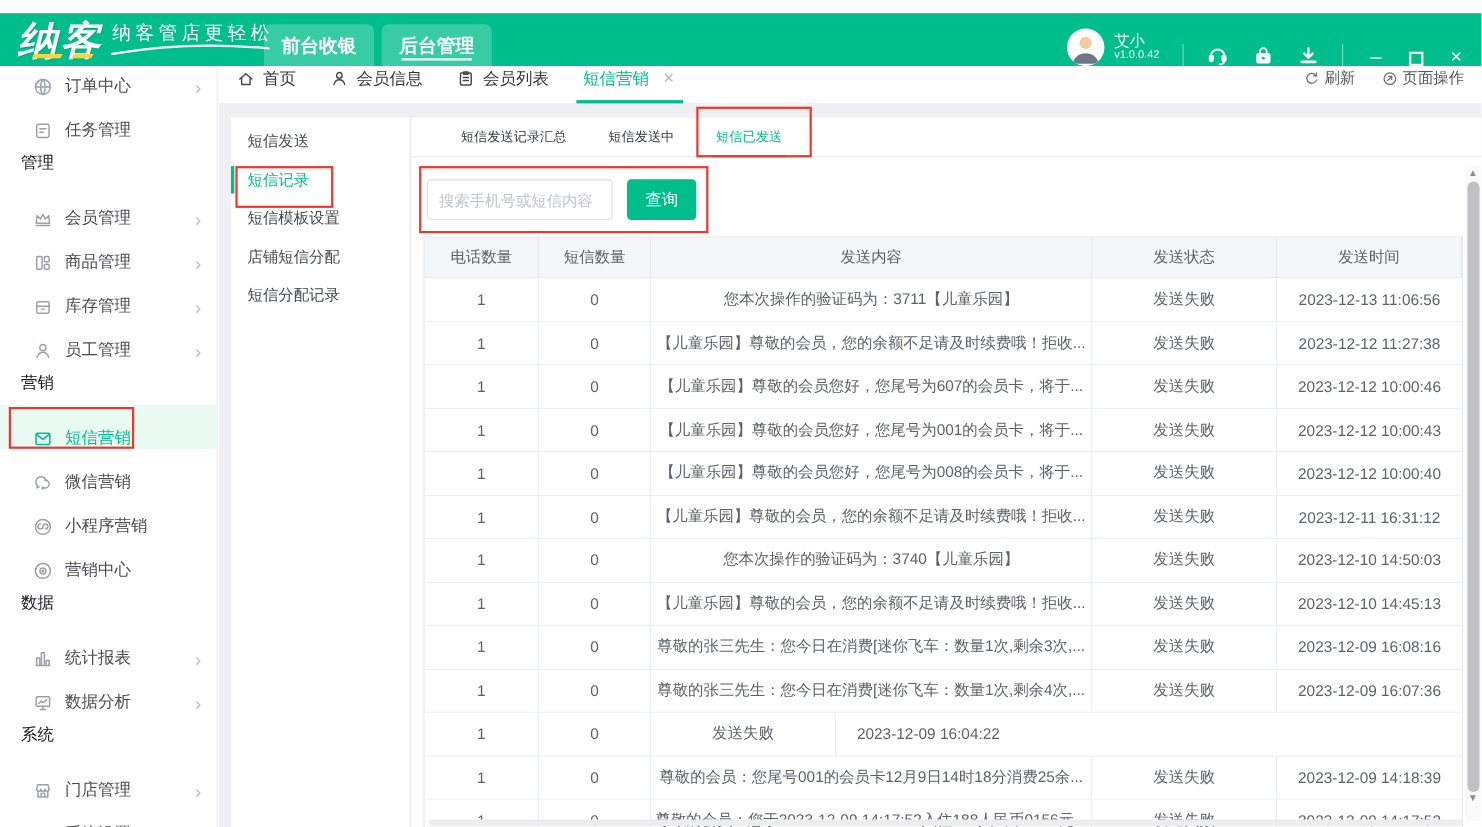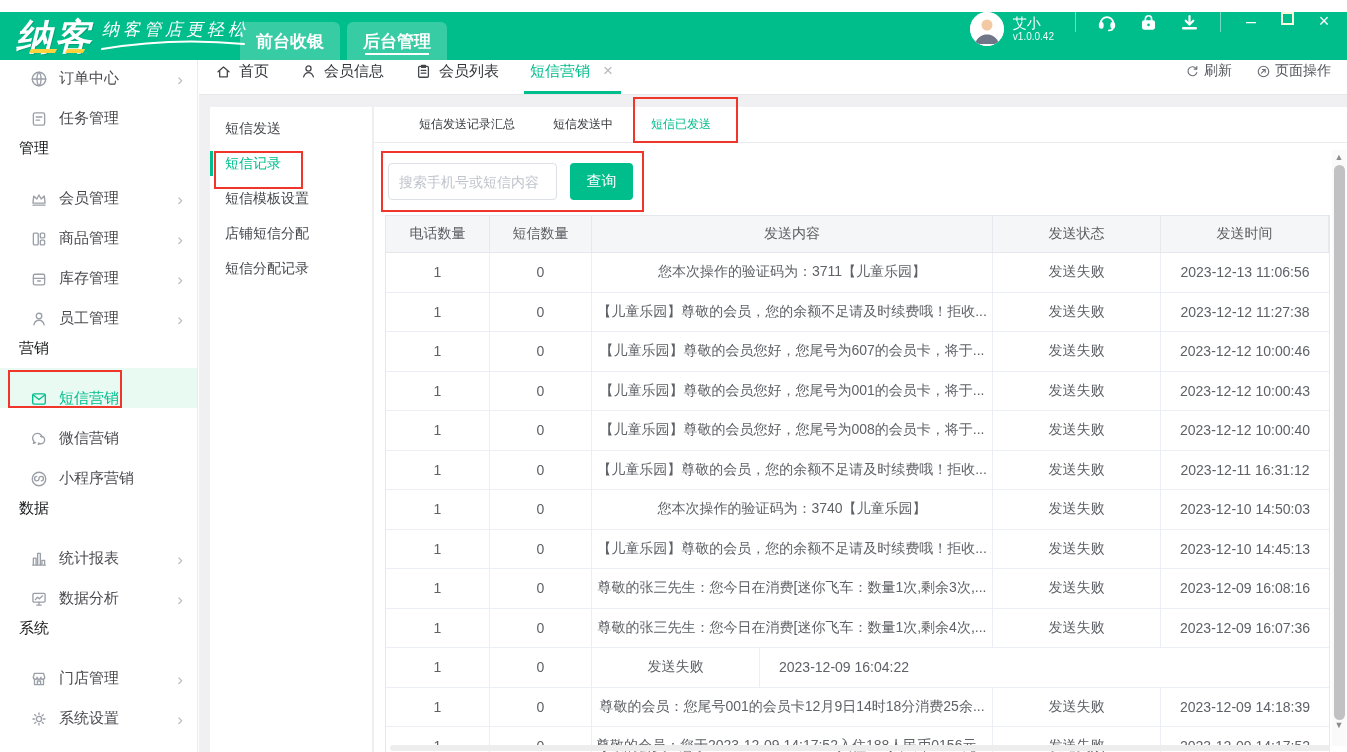"纳客管店更轻松" .slogan { font-style: italic -> none }
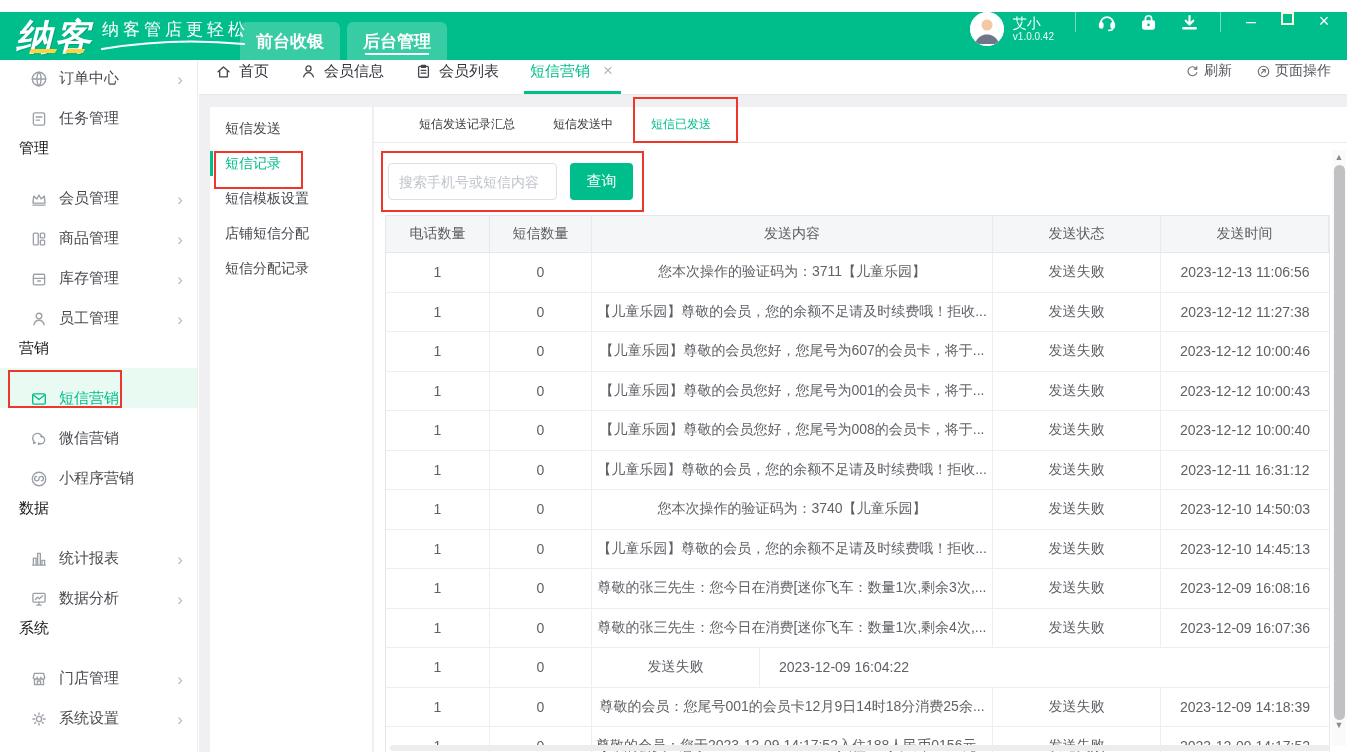"艾小" .tb-right { align-items: flex-start -> flex-end }
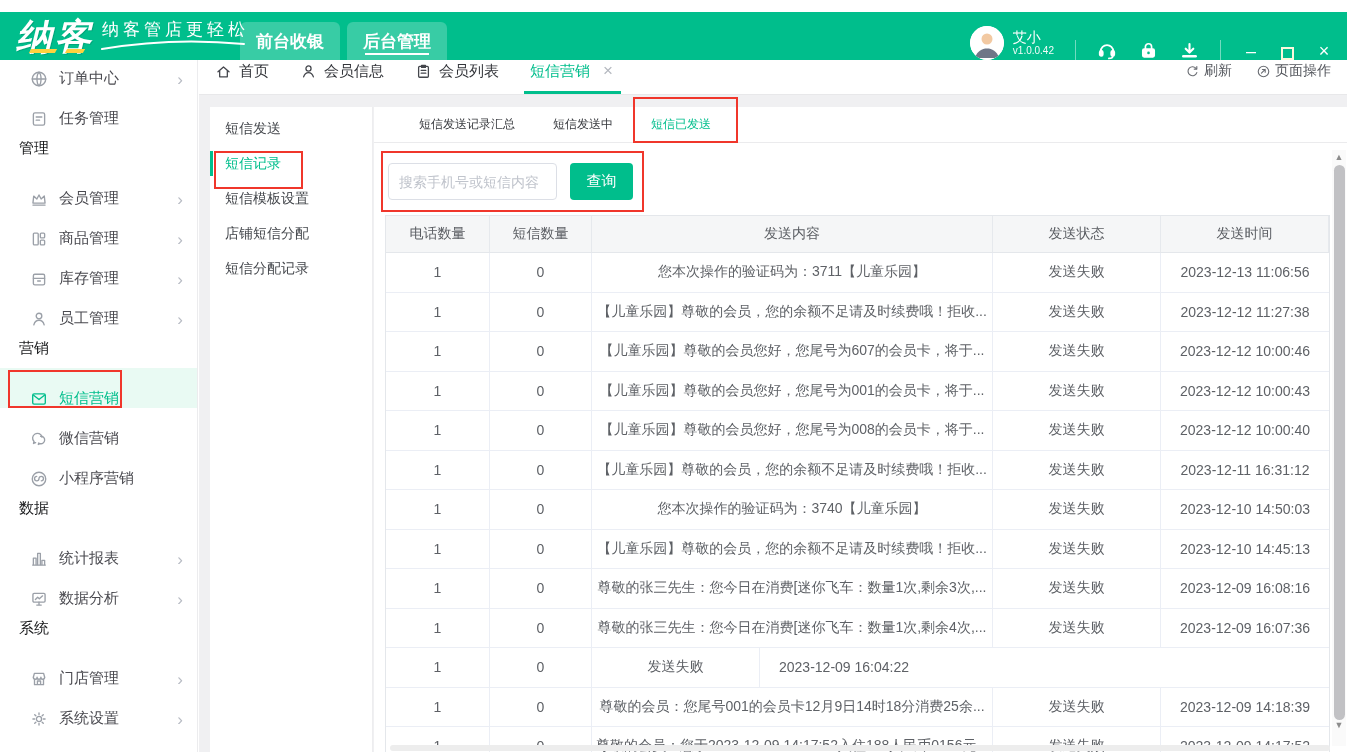"营销中心" div.side-item { html: none -> <div> <span> <svg> <circle></circle> <circle></circle> <circle></circle> </svg> </span> <span>营销中心</span> </div> }
